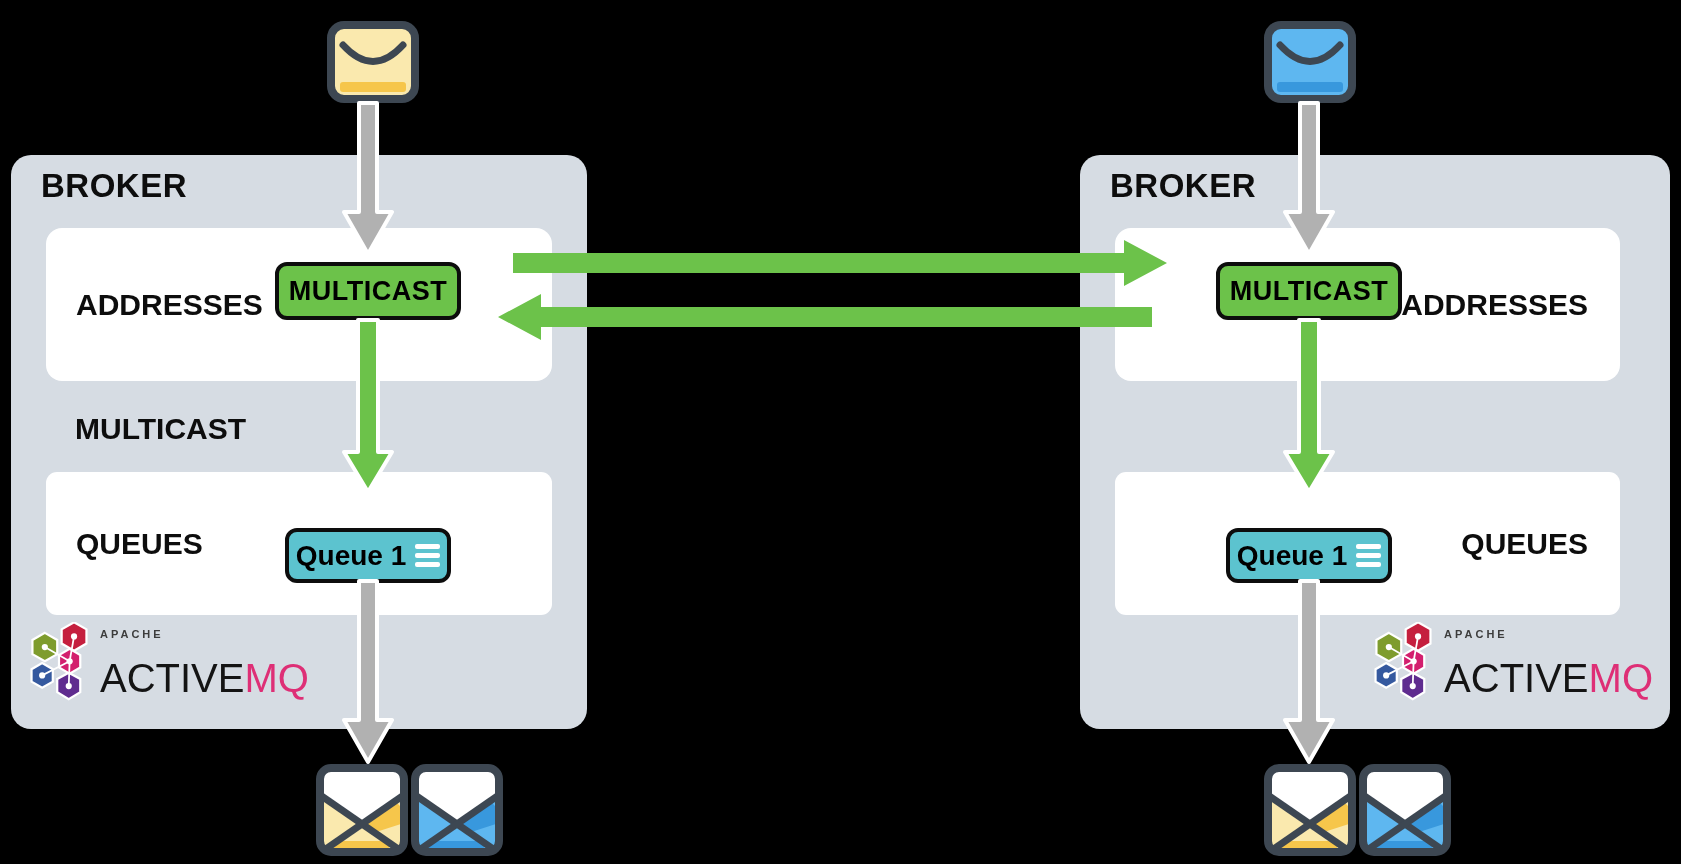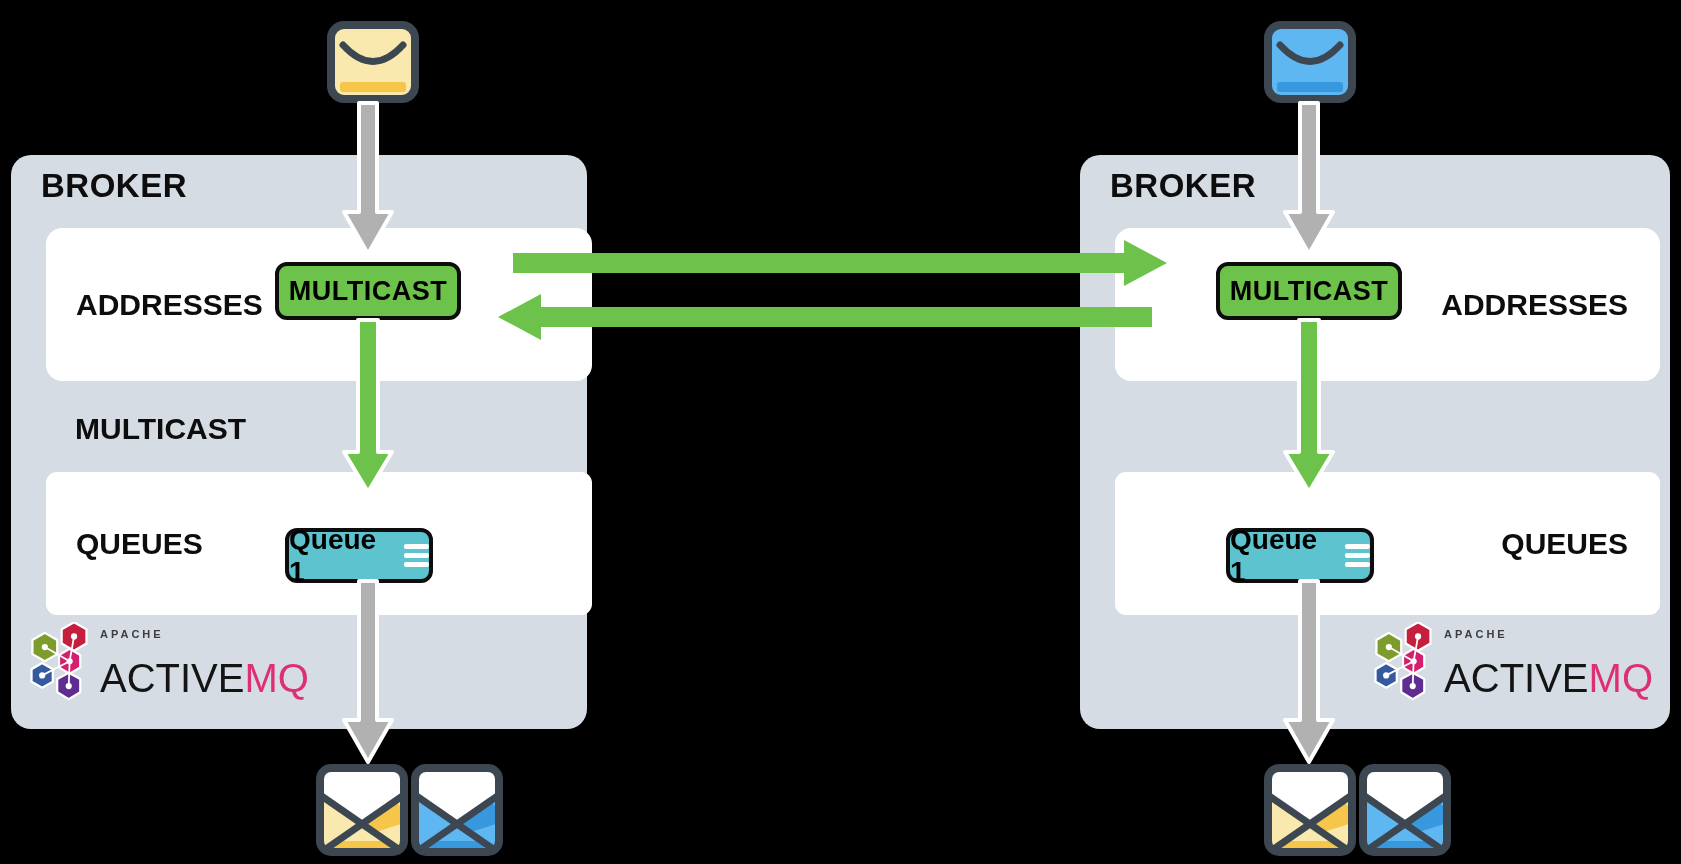"ADDRESSES" .panel { padding-left: 40px -> none }
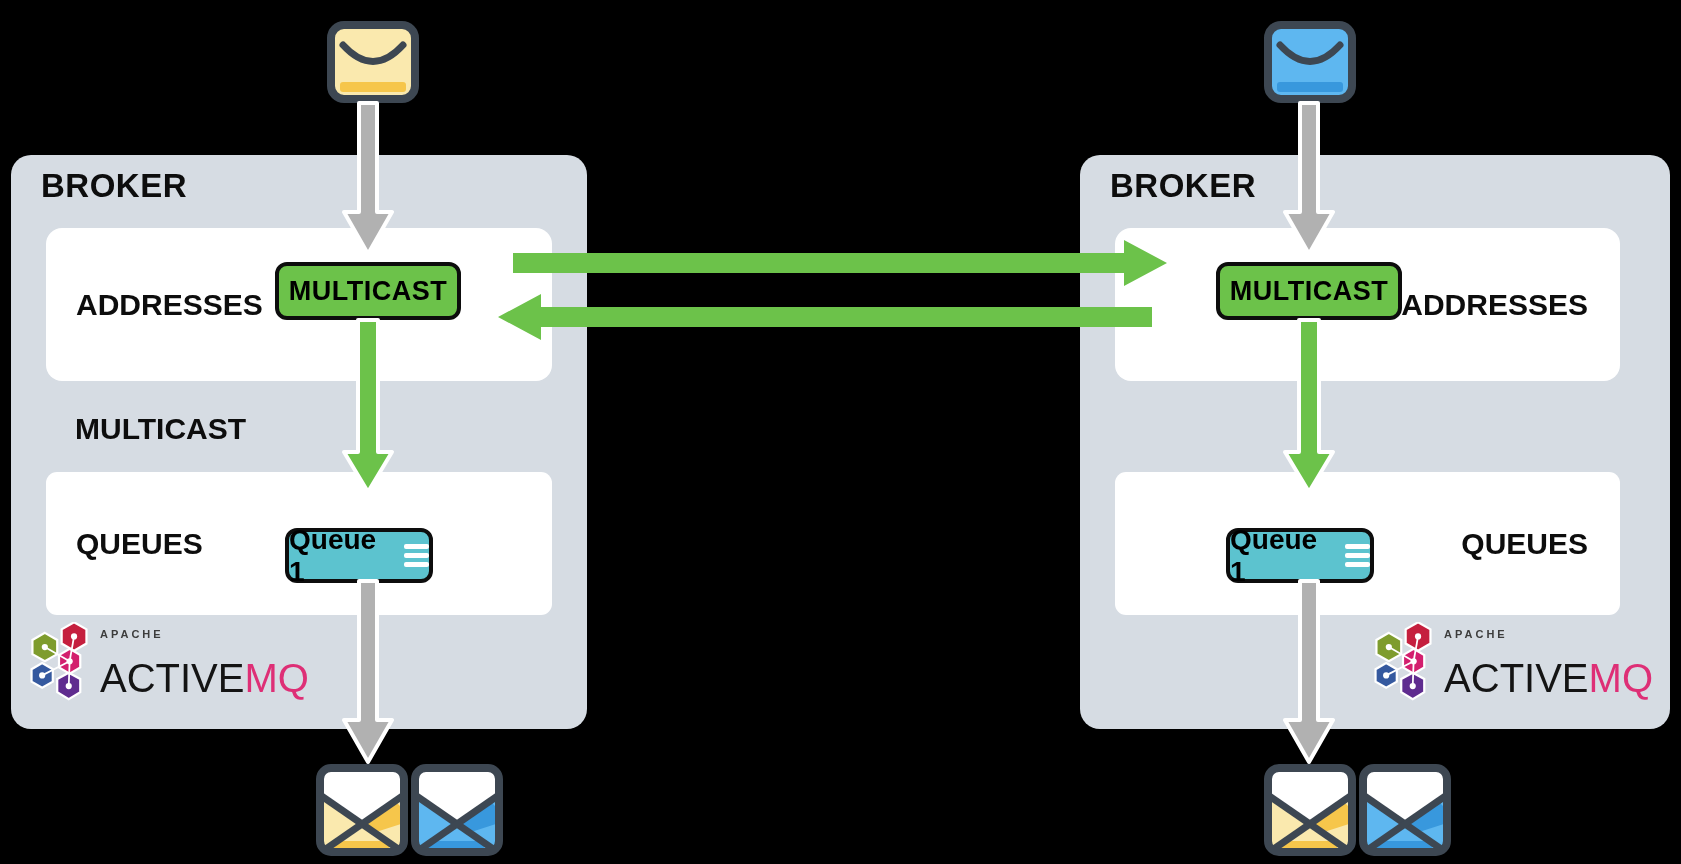"Queue 1" .pill.queue { width: 148px -> 166px }
